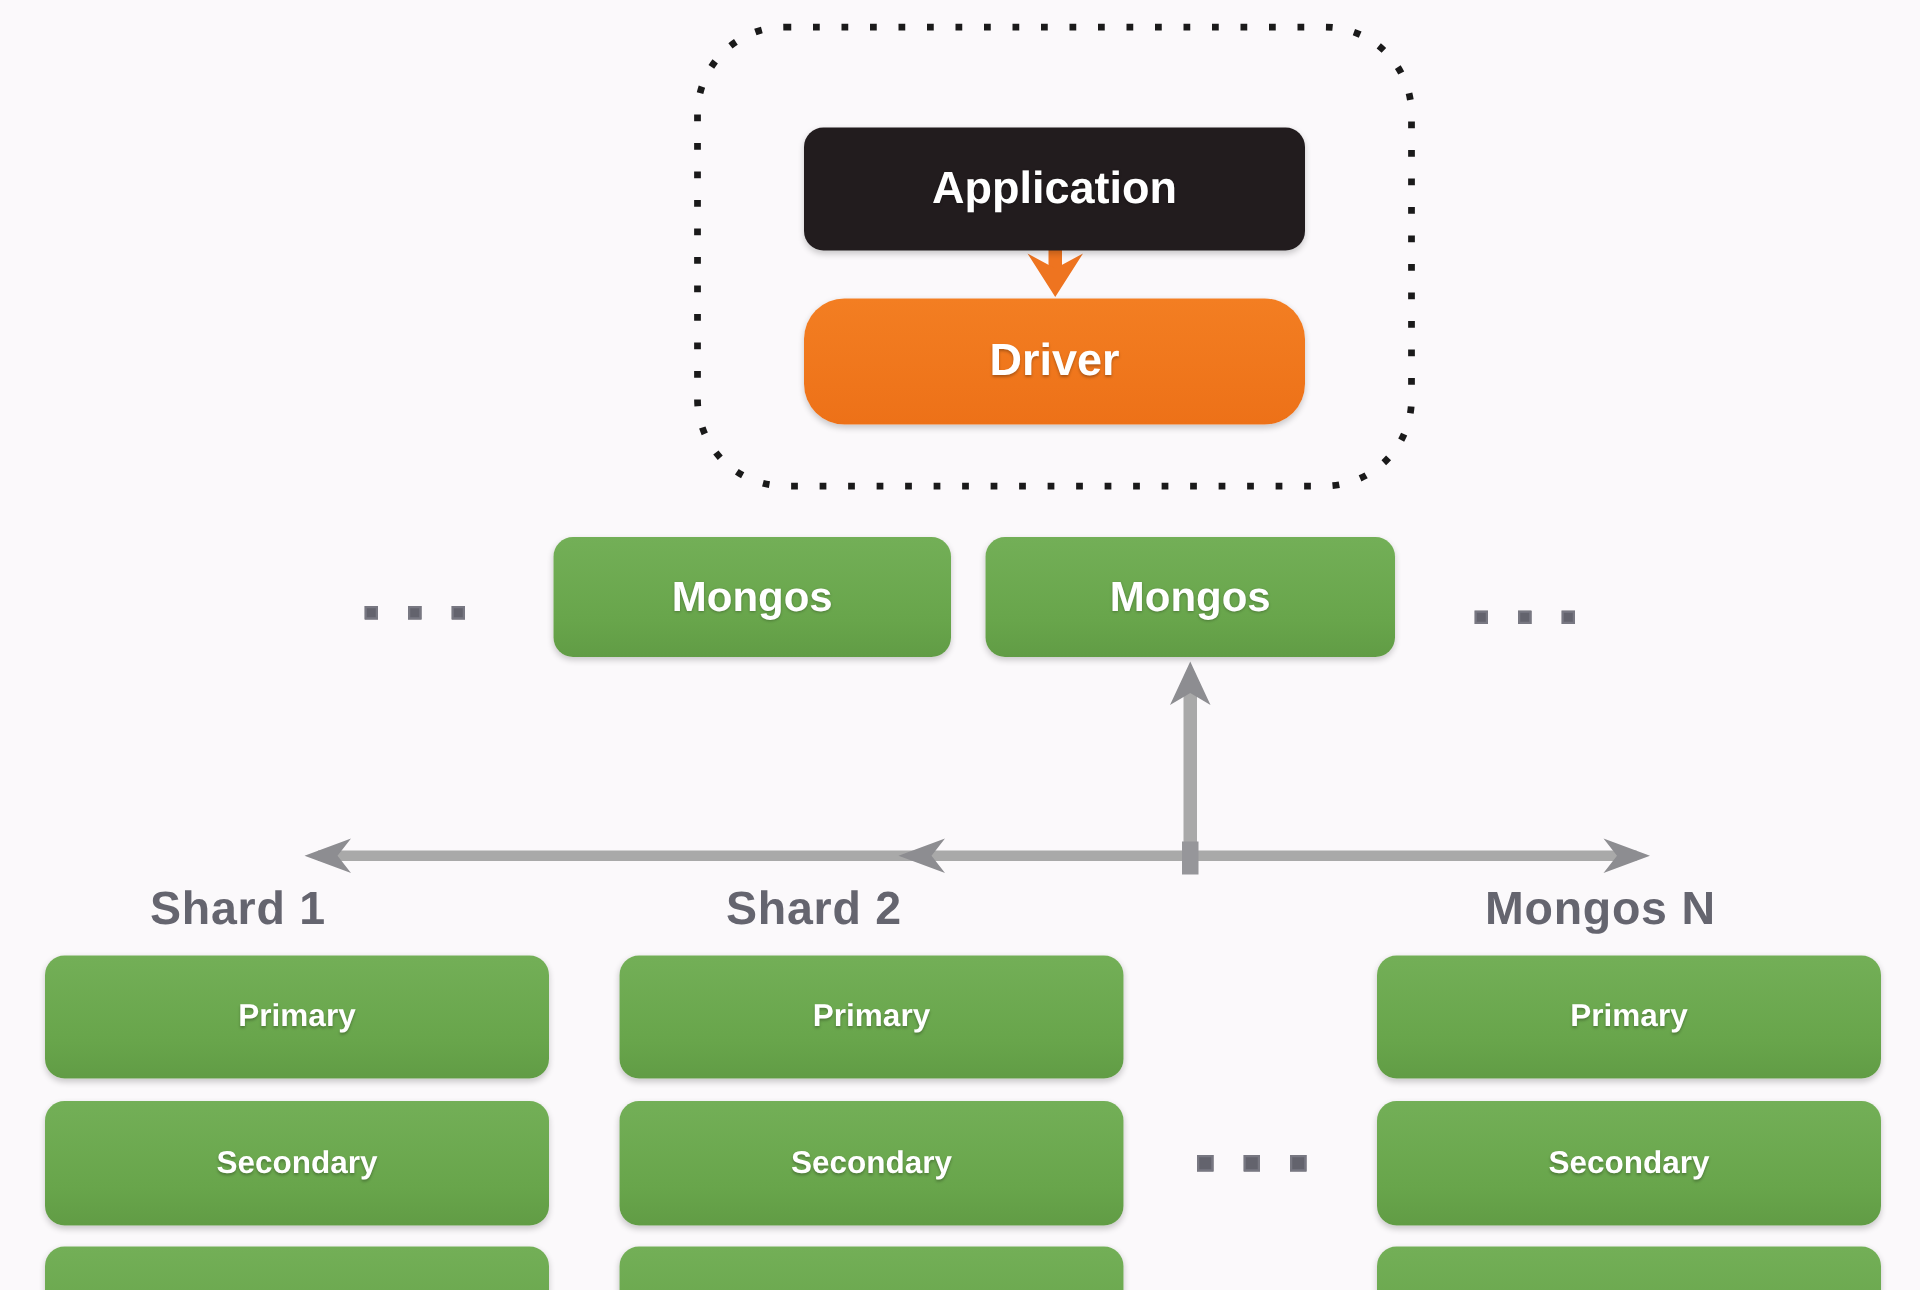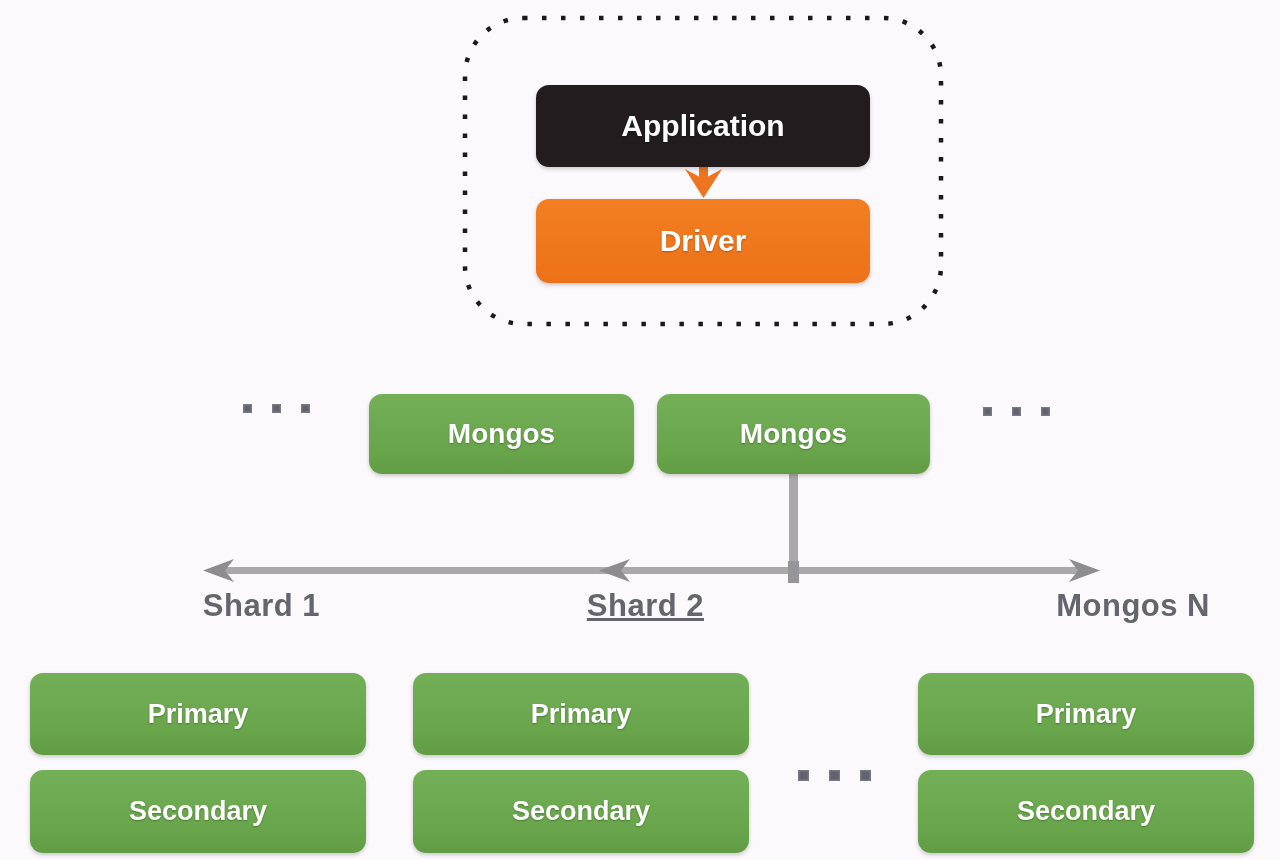"Driver" .driver-box { border-radius: none -> 27px }
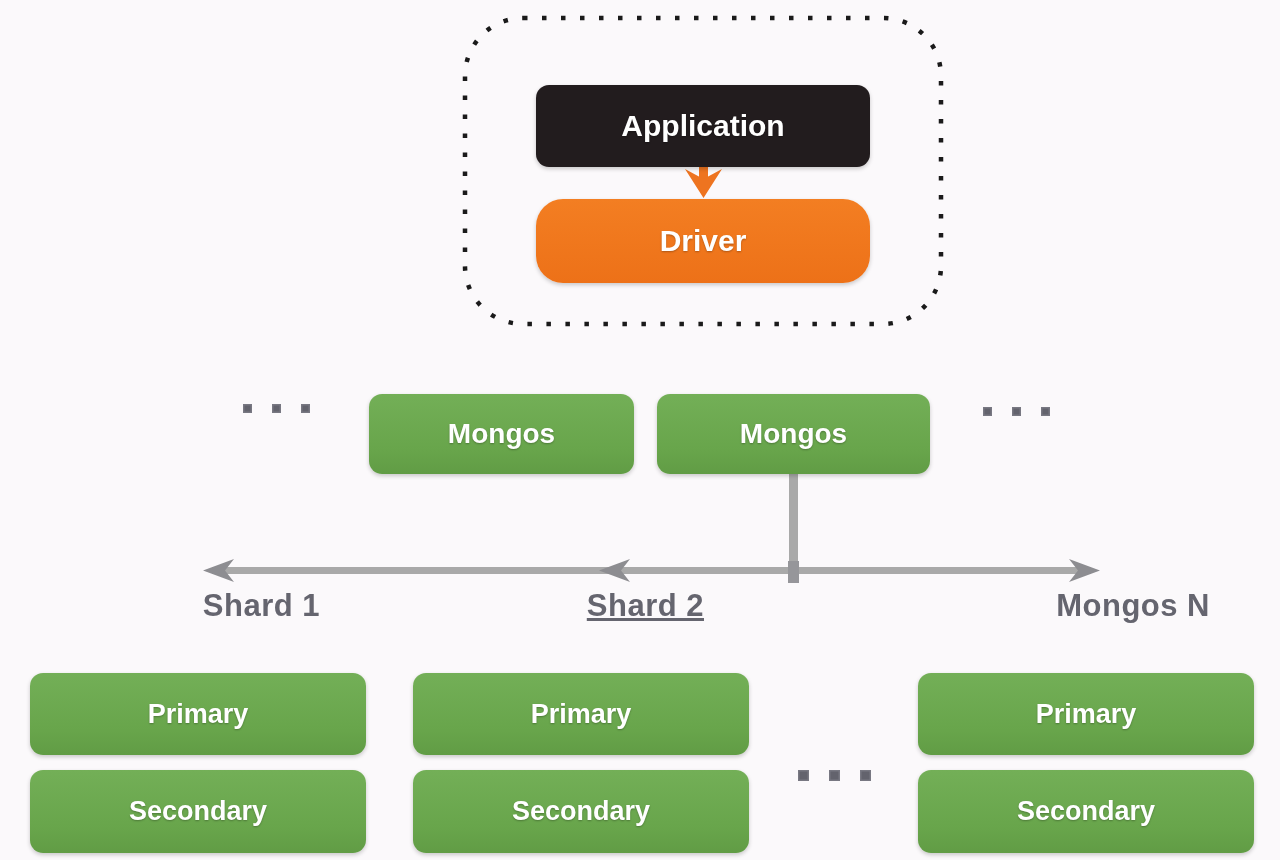"Mongos" .green { margin-top: 36px -> none }
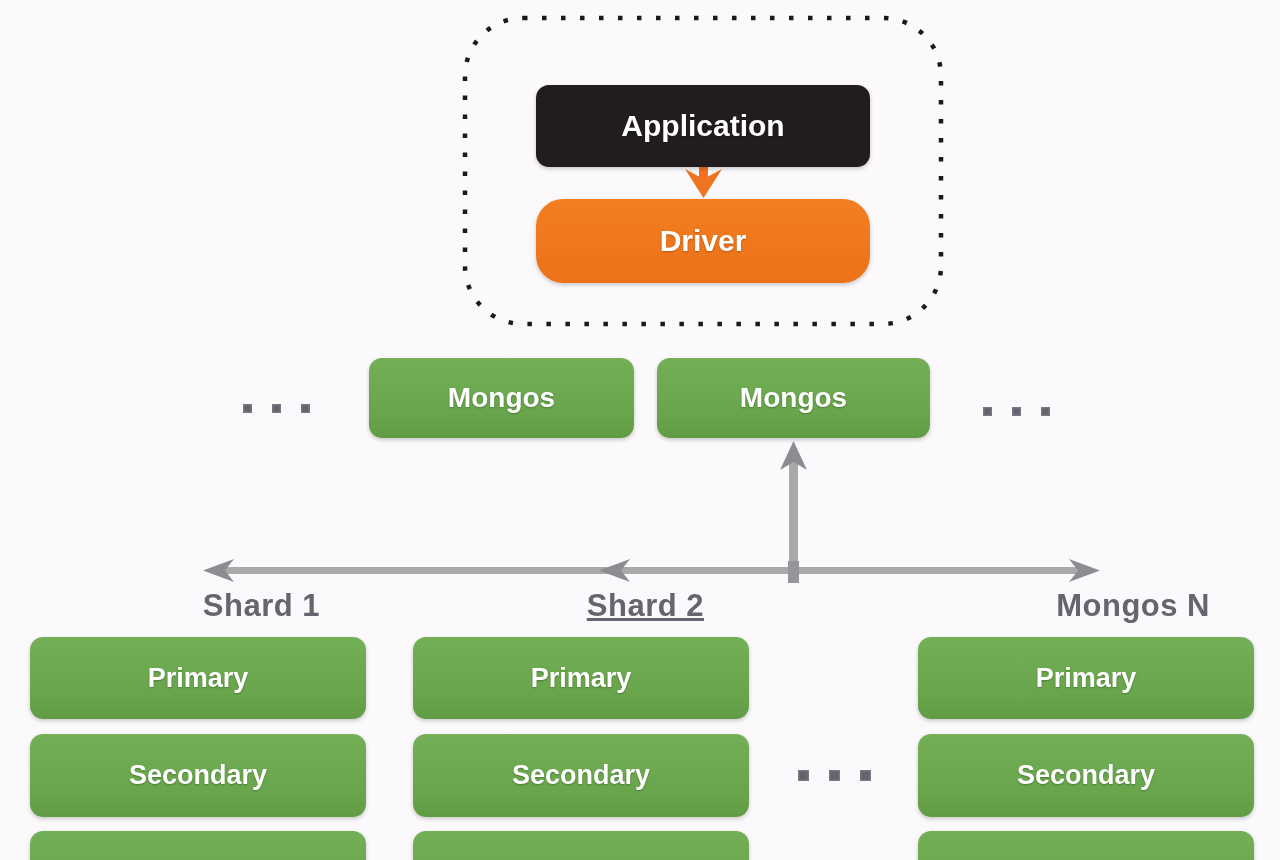"Shard 1" .shard-label { text-align: right -> left }
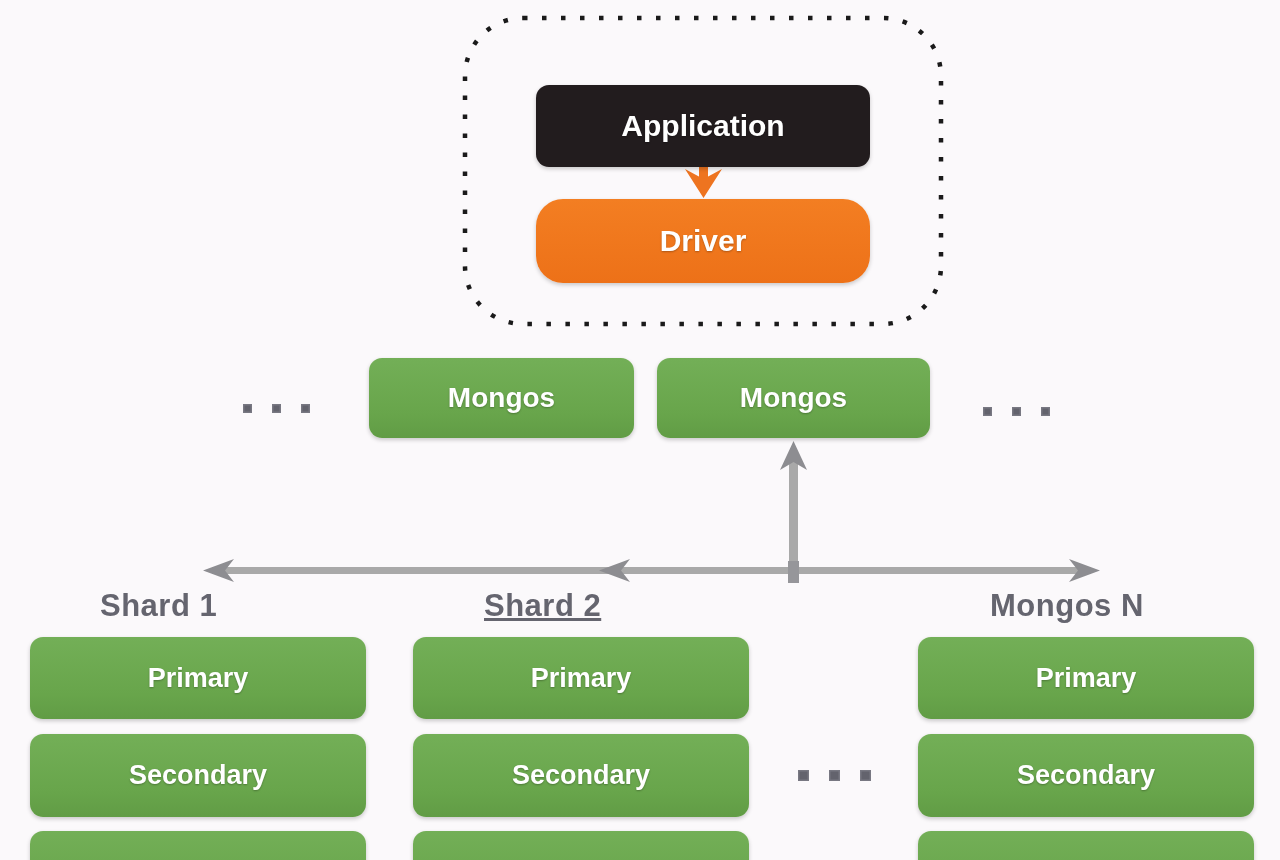"Shard 2" div.shard-label { text-decoration: underline -> none }
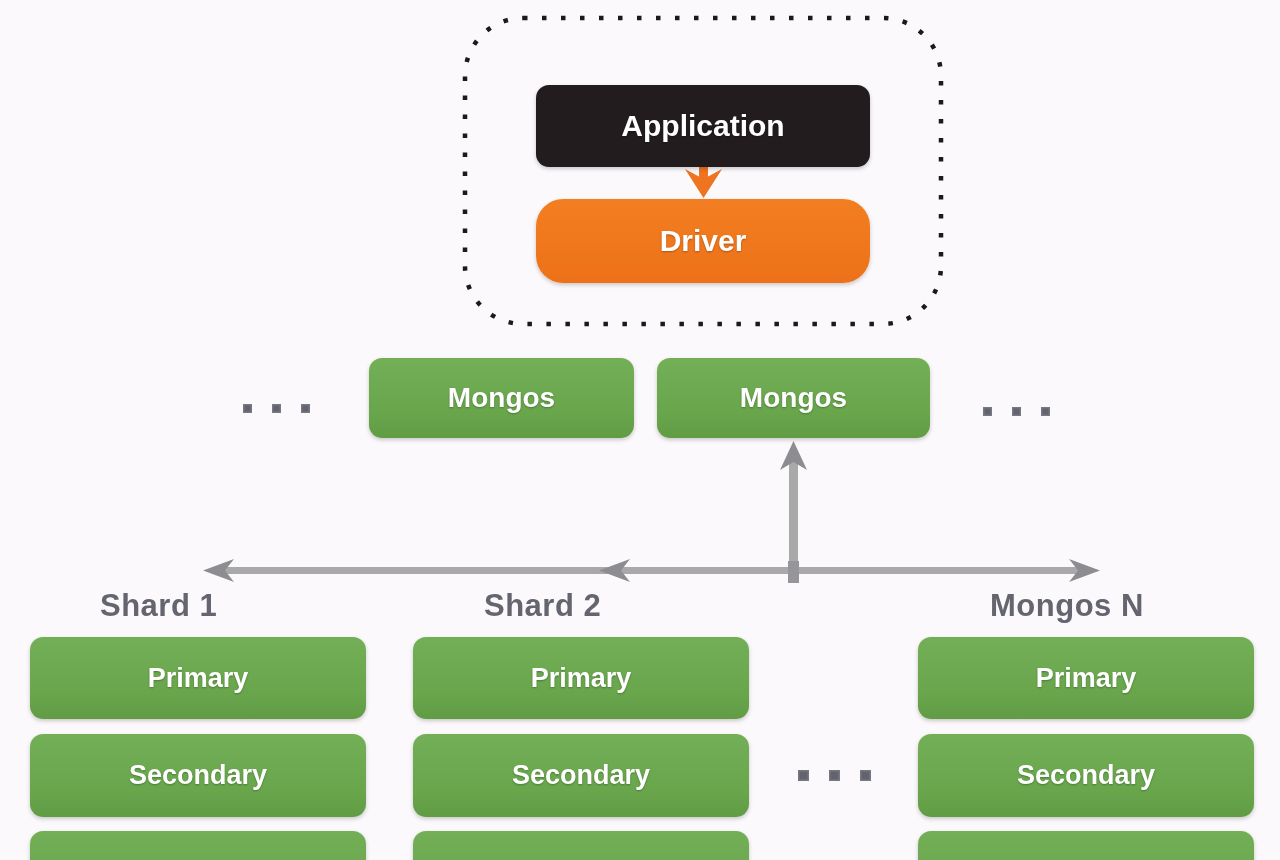"Primary" .node { font-size: 27px -> 21px }
